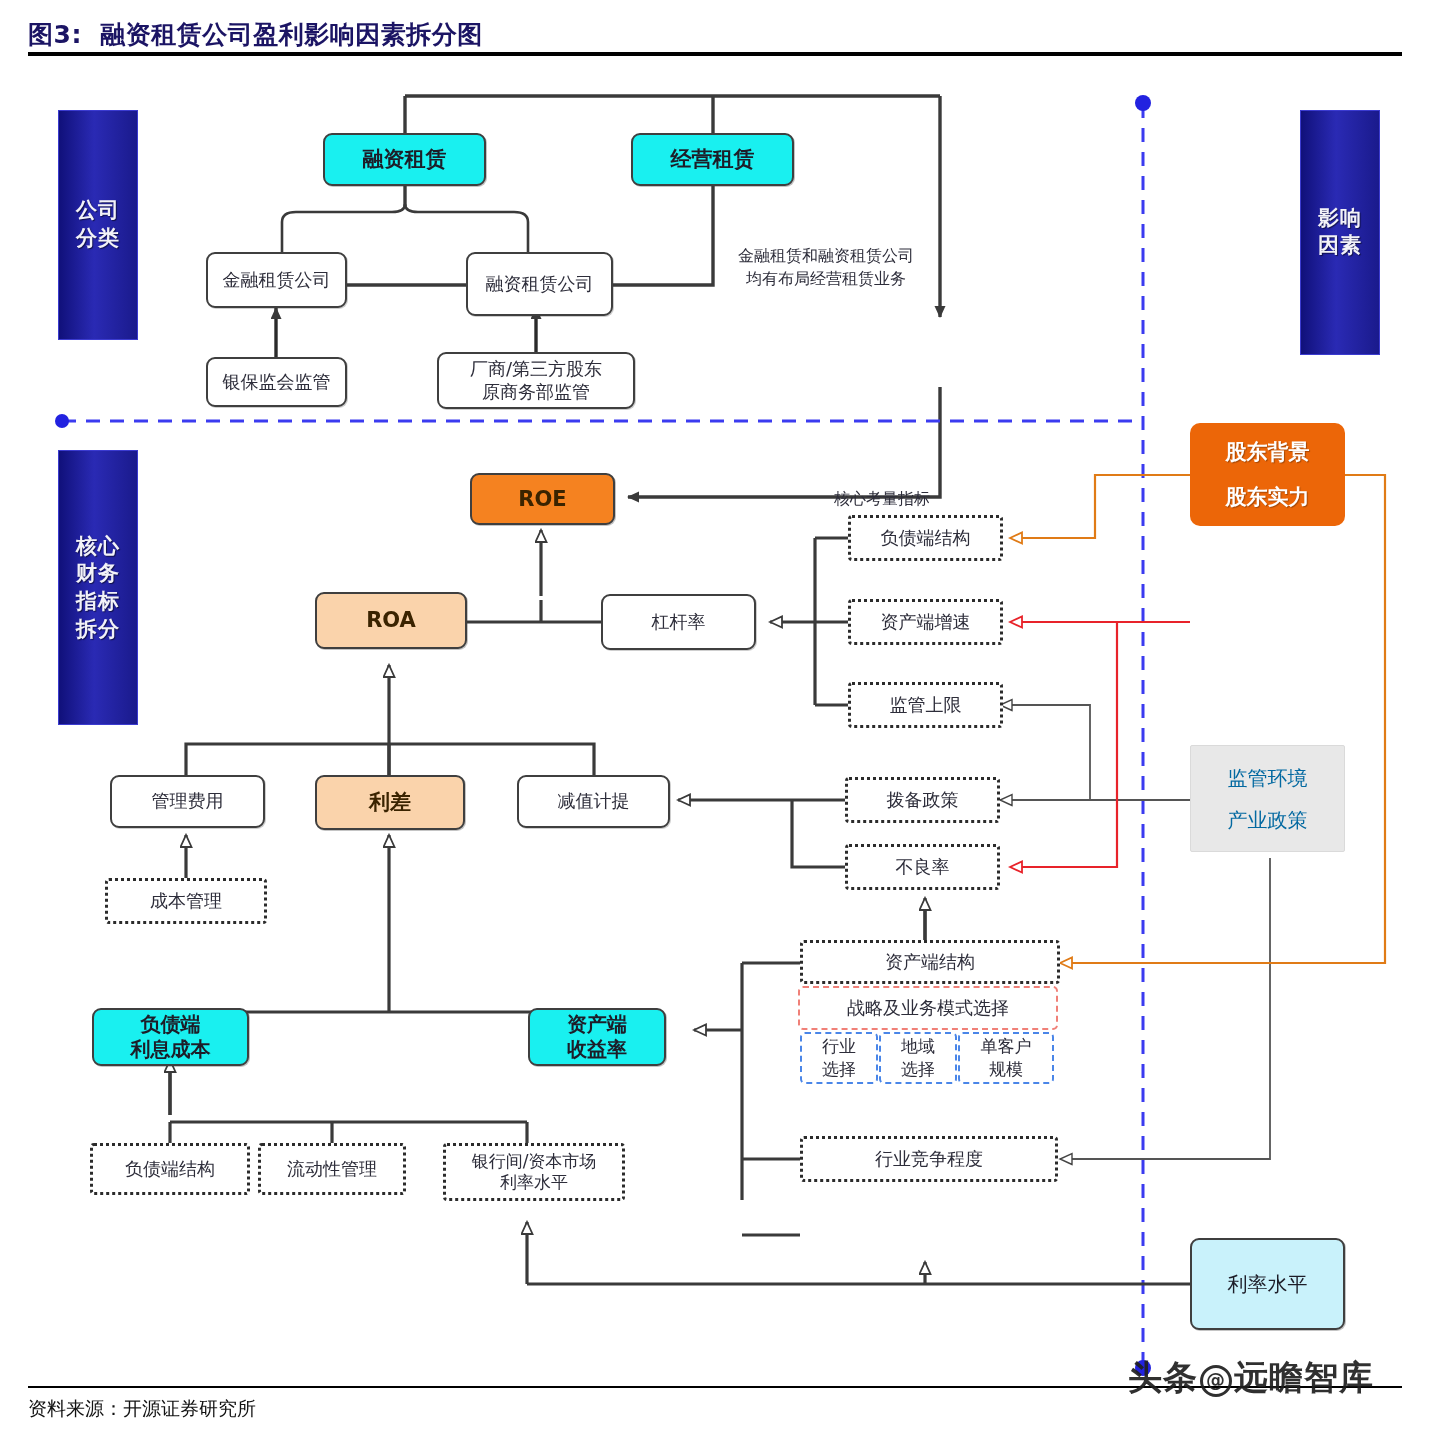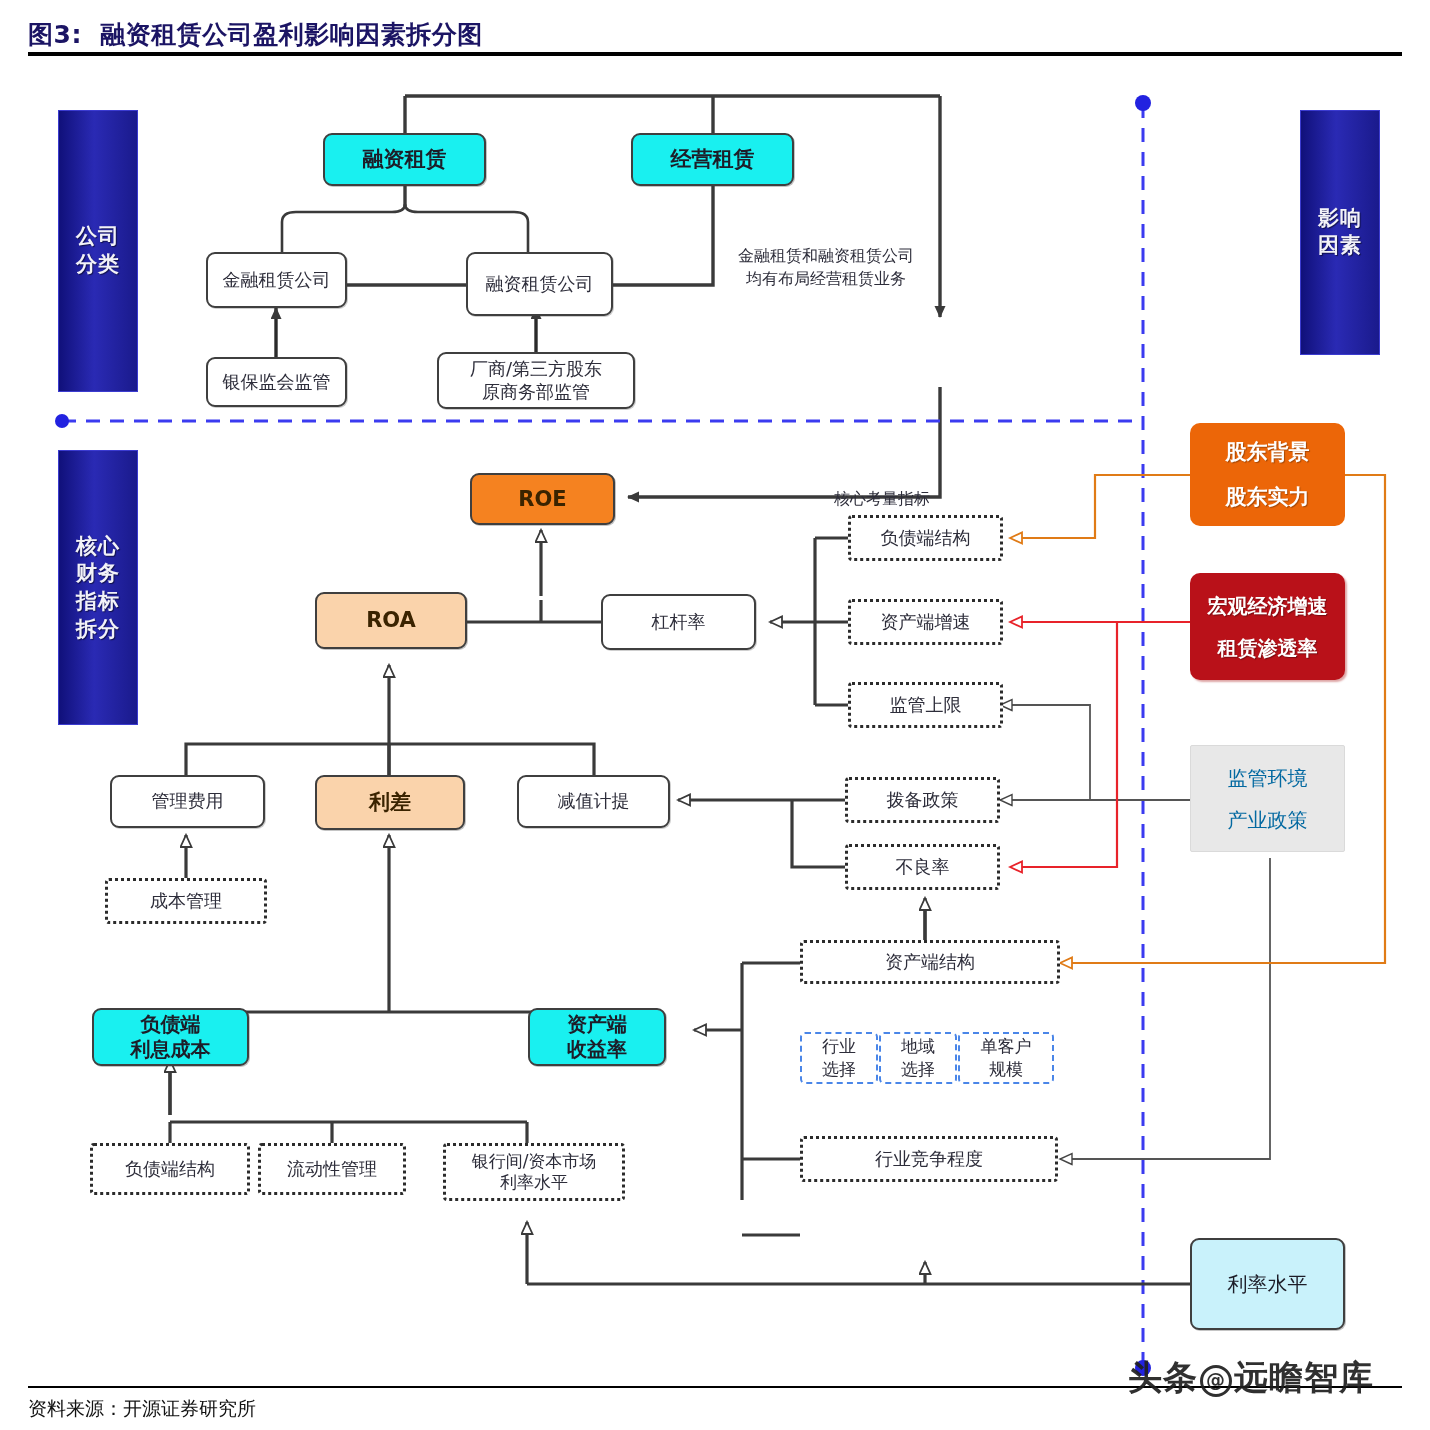"公司" div.band { height: 282px -> 230px }
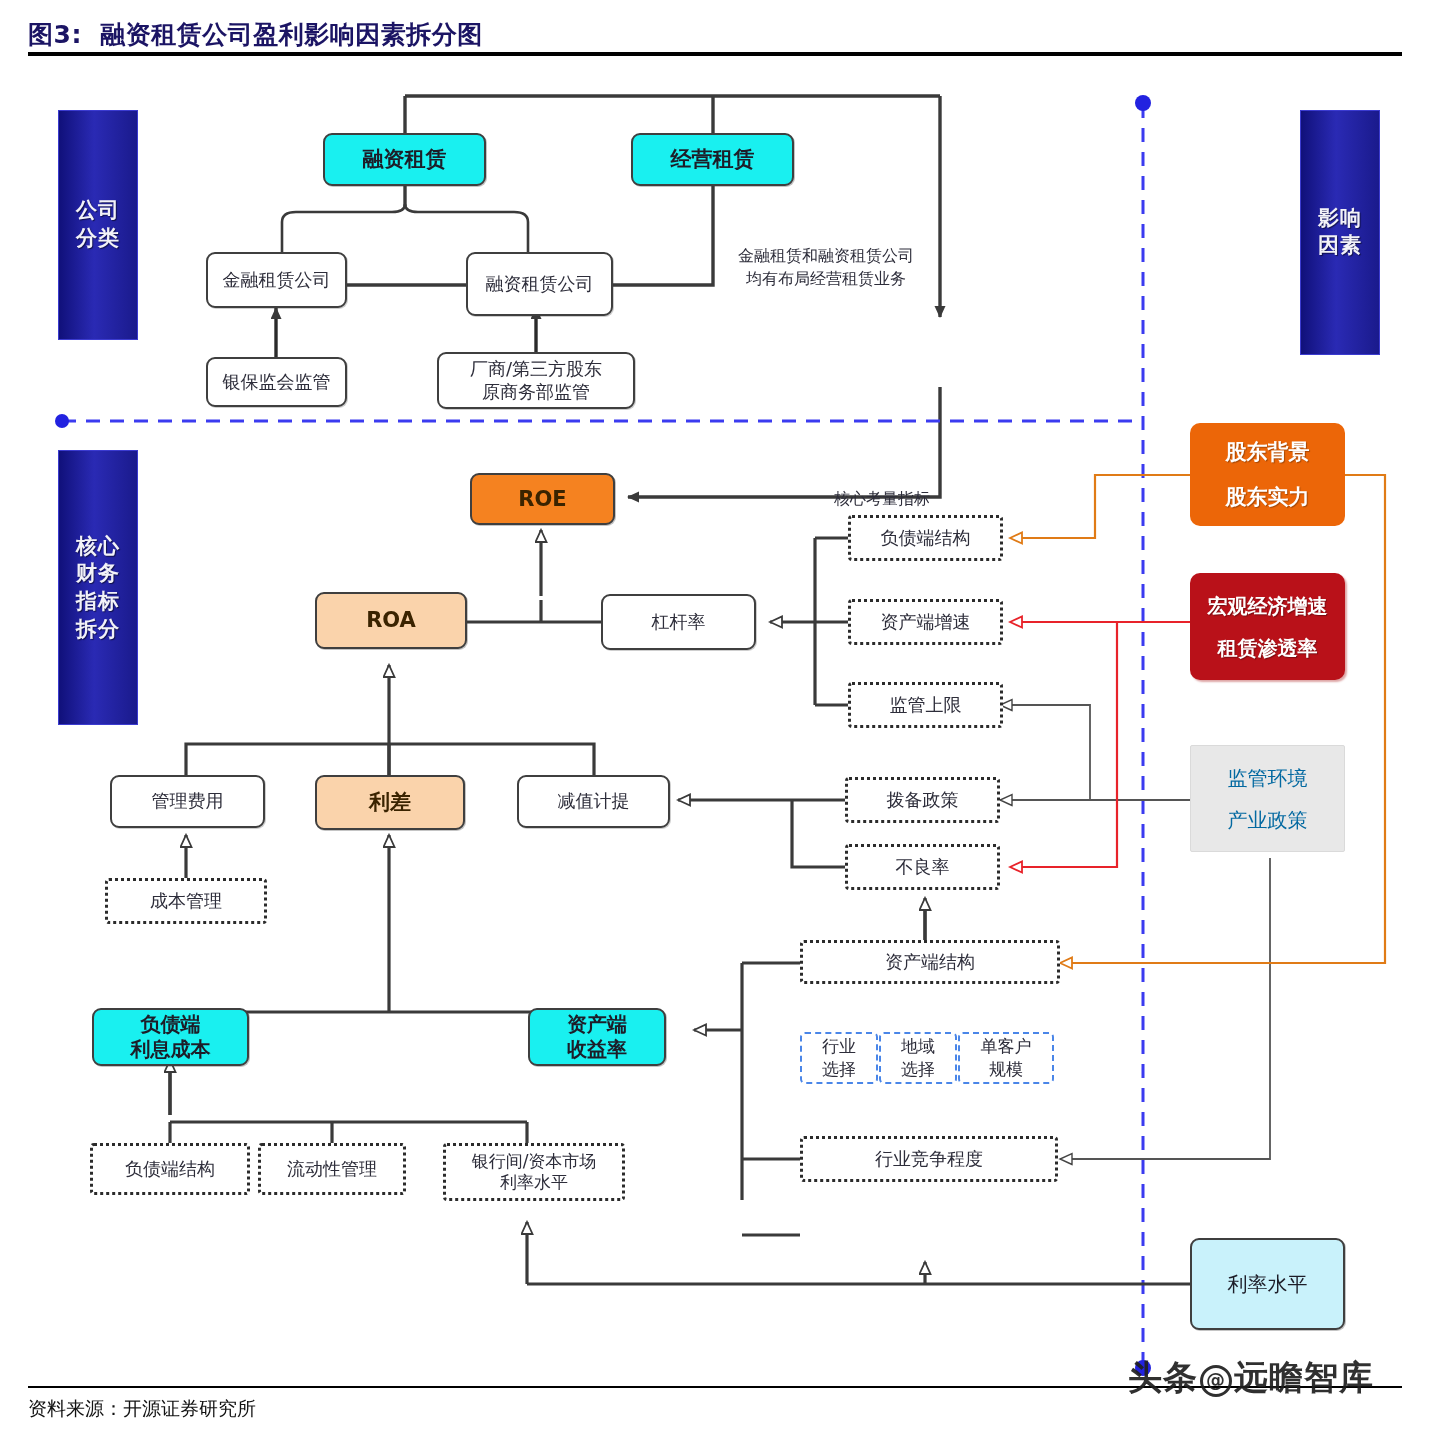"宏观经济增速" div.node { html: <div> <span>宏观经济增速</span> <span>租赁渗透率</span> </div> -> none }
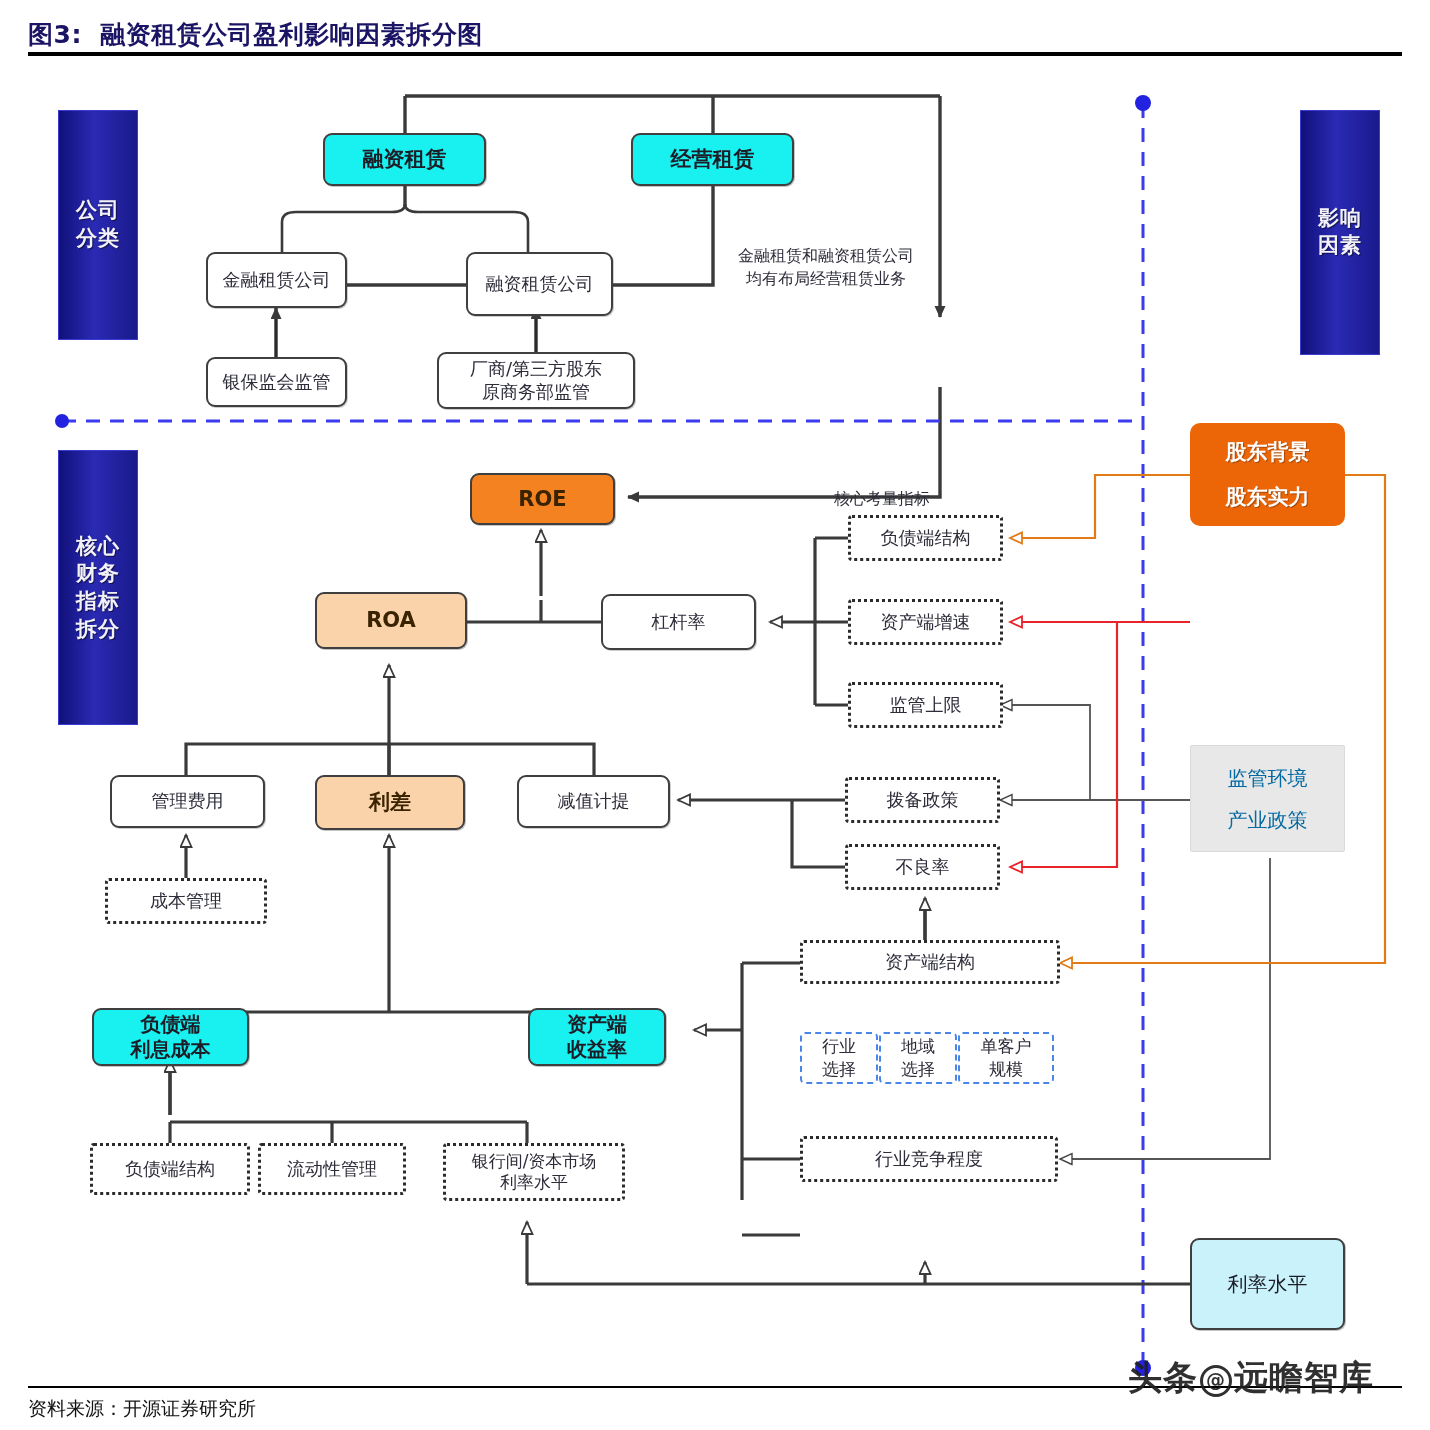"战略及业务模式选择" div.node { html: none -> <div> <span>战略及业务模式选择</span> </div> }
